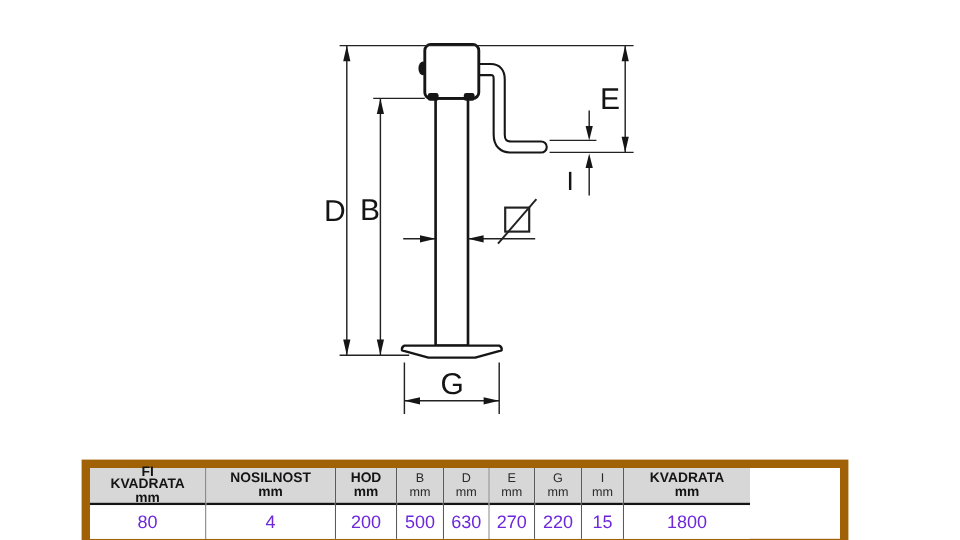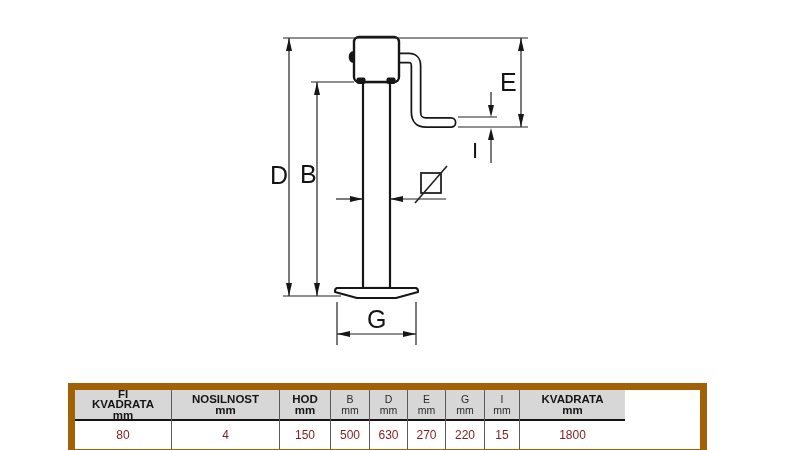"80" .td { color: #7f1d1d -> #6d28d9; font-size: 12px -> 15px }
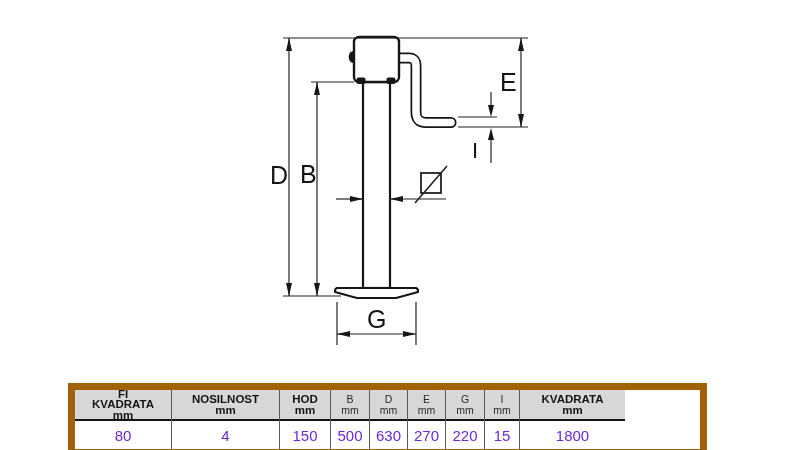"150" div.td { text: 150 -> 200 }
